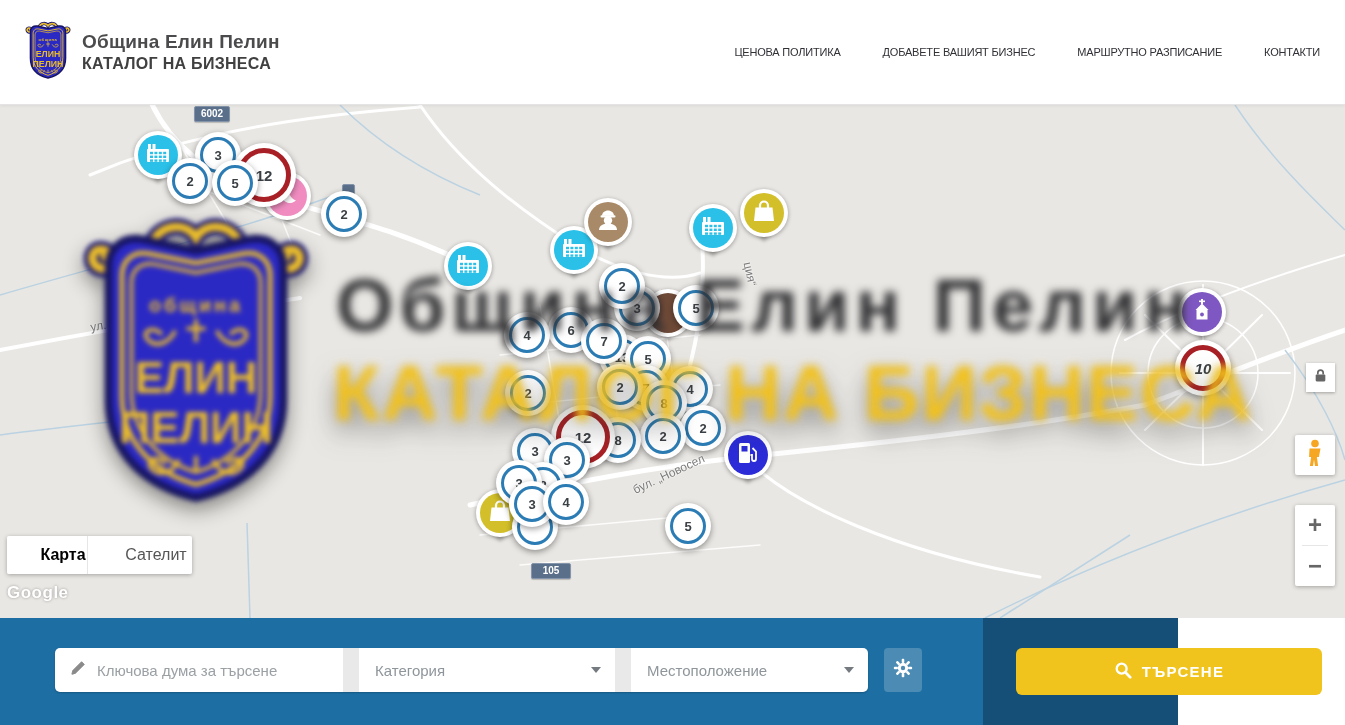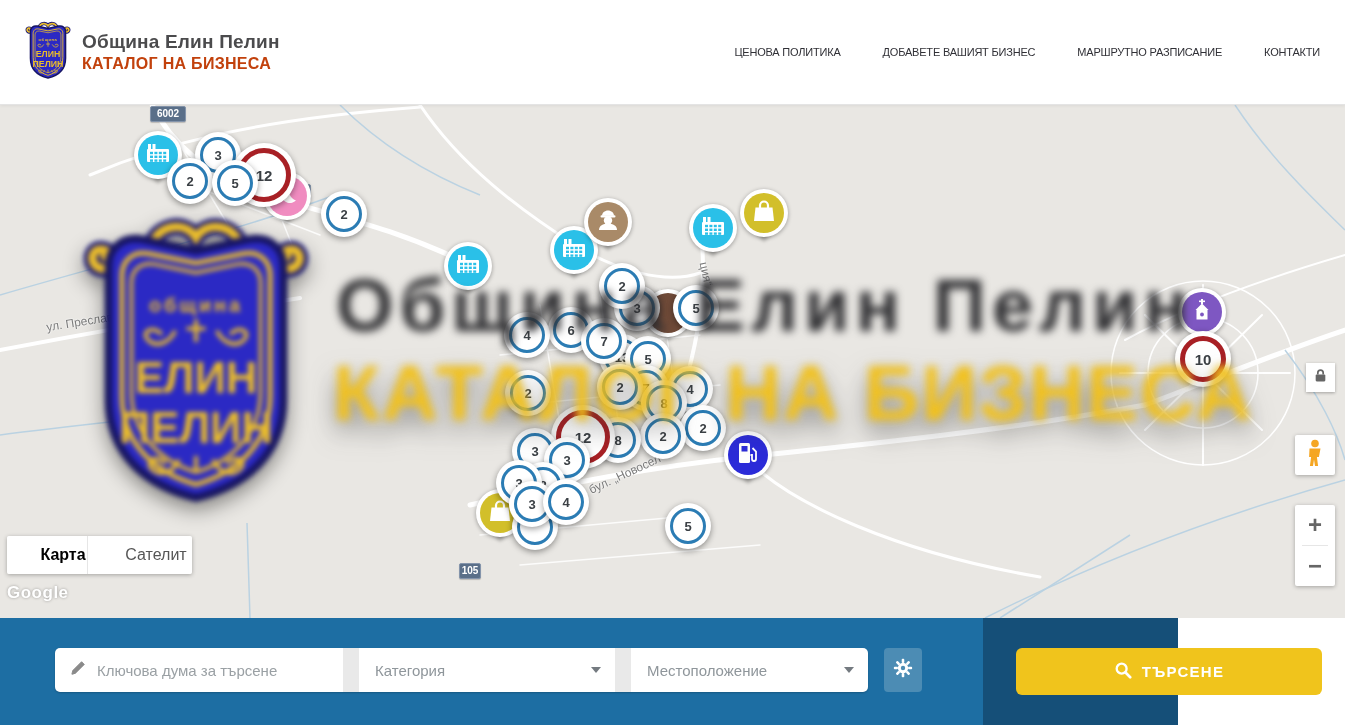"КАТАЛОГ НА БИЗНЕСА" .brand-text .t2 { color: #c2410c -> #404040 }
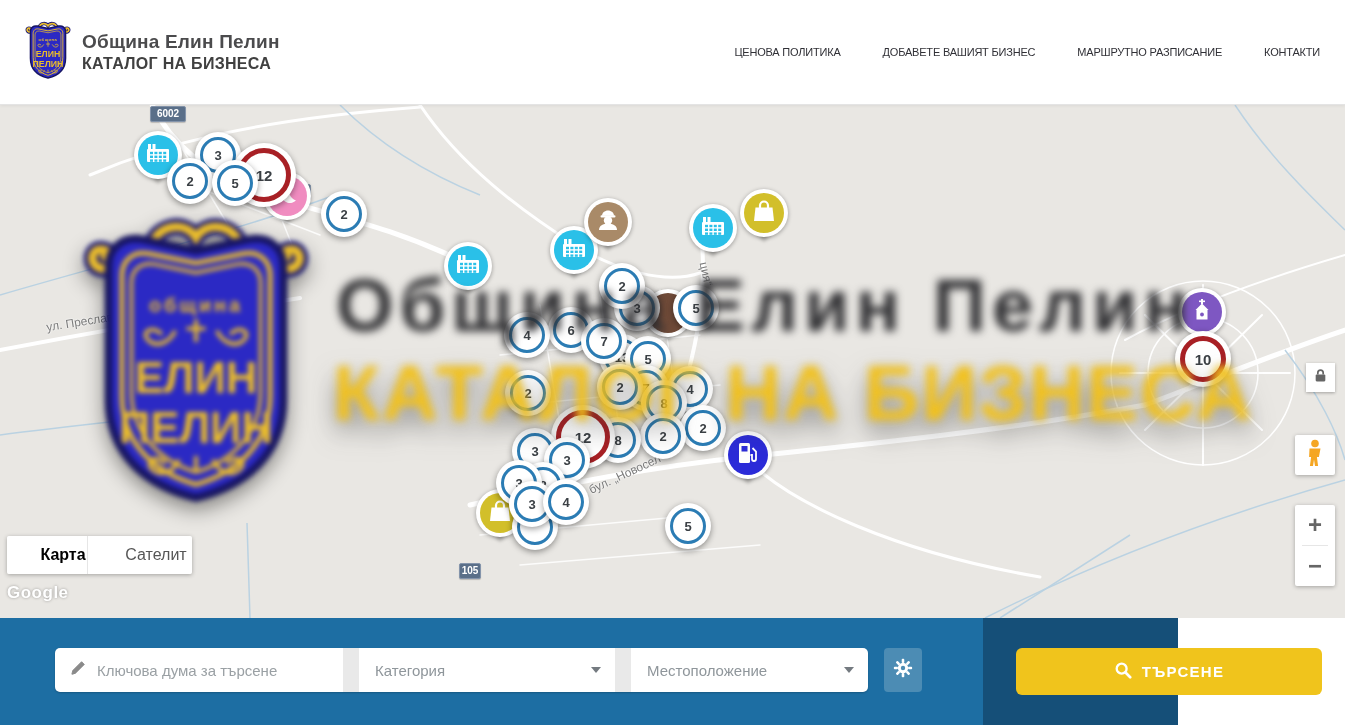"6002" #map-labels { margin-left: none -> 44px }
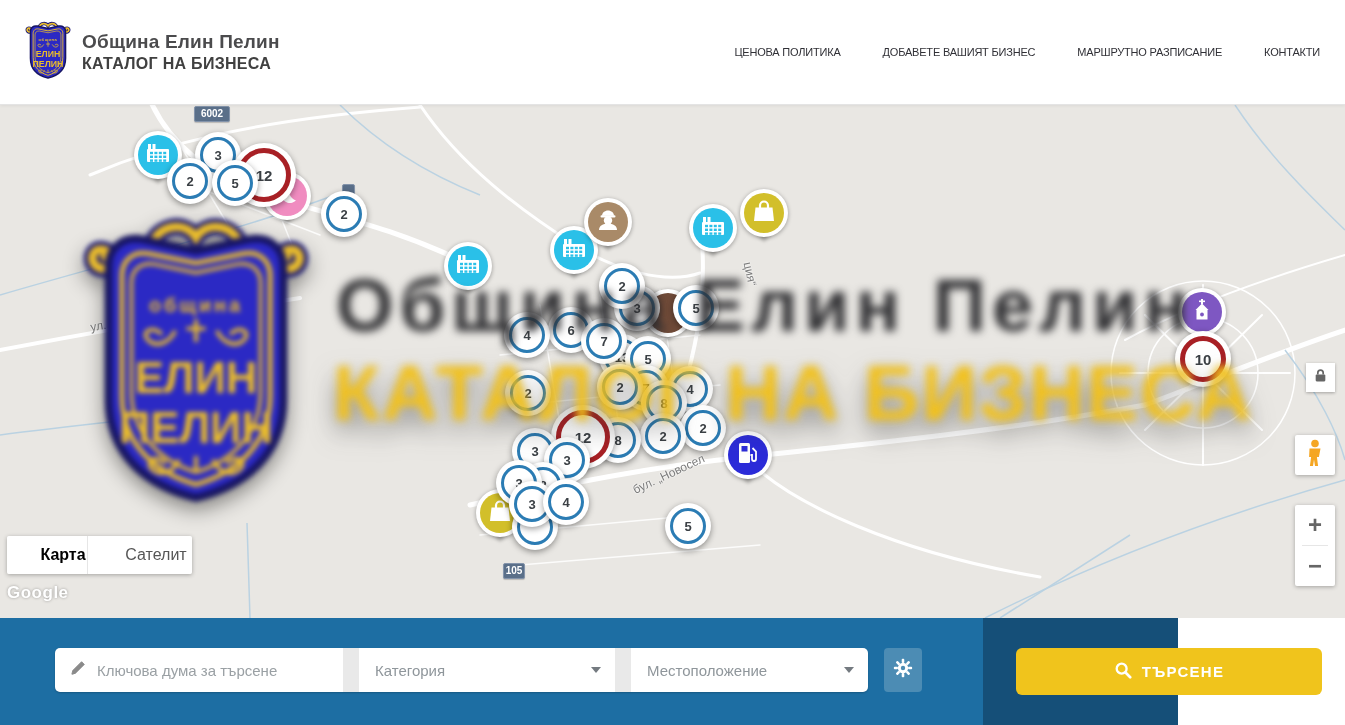"10" div.cluster { font-style: none -> italic; top: 226px -> 235px }
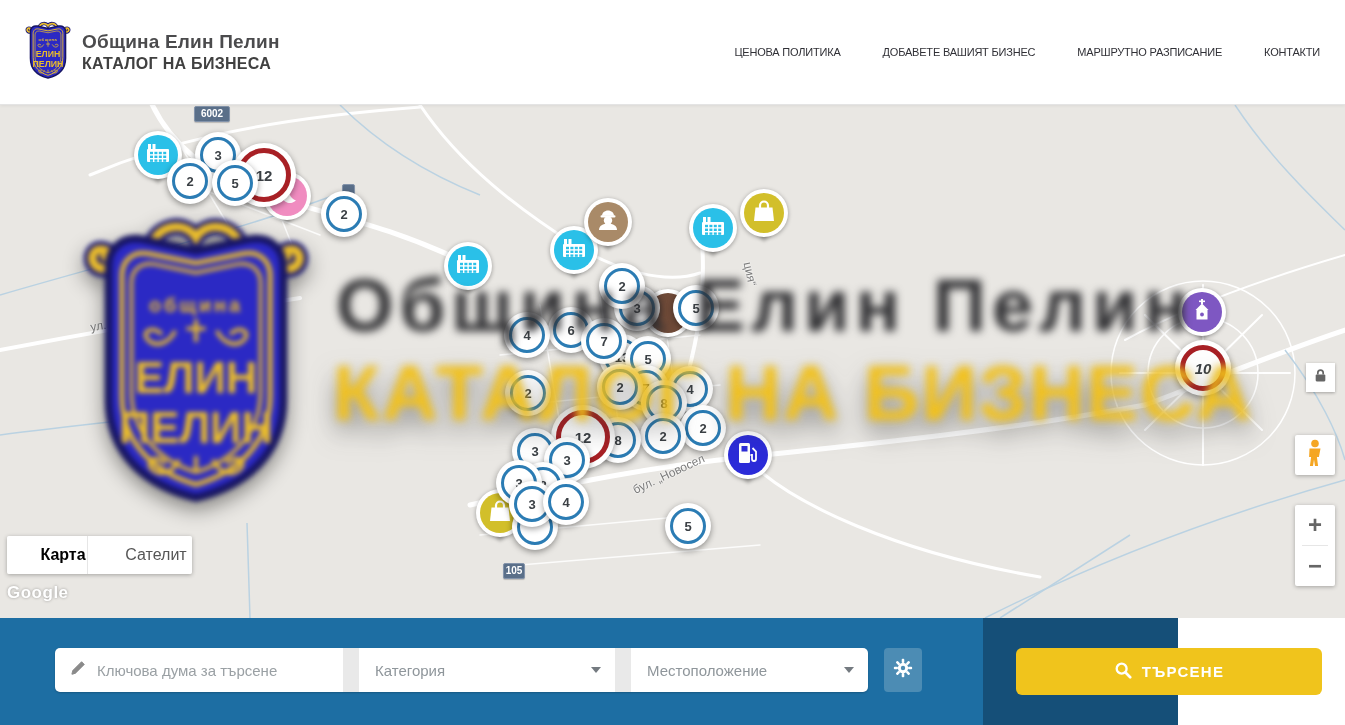"105" div.road-badge { left: 459px -> 487px; width: 22px -> 40px }
